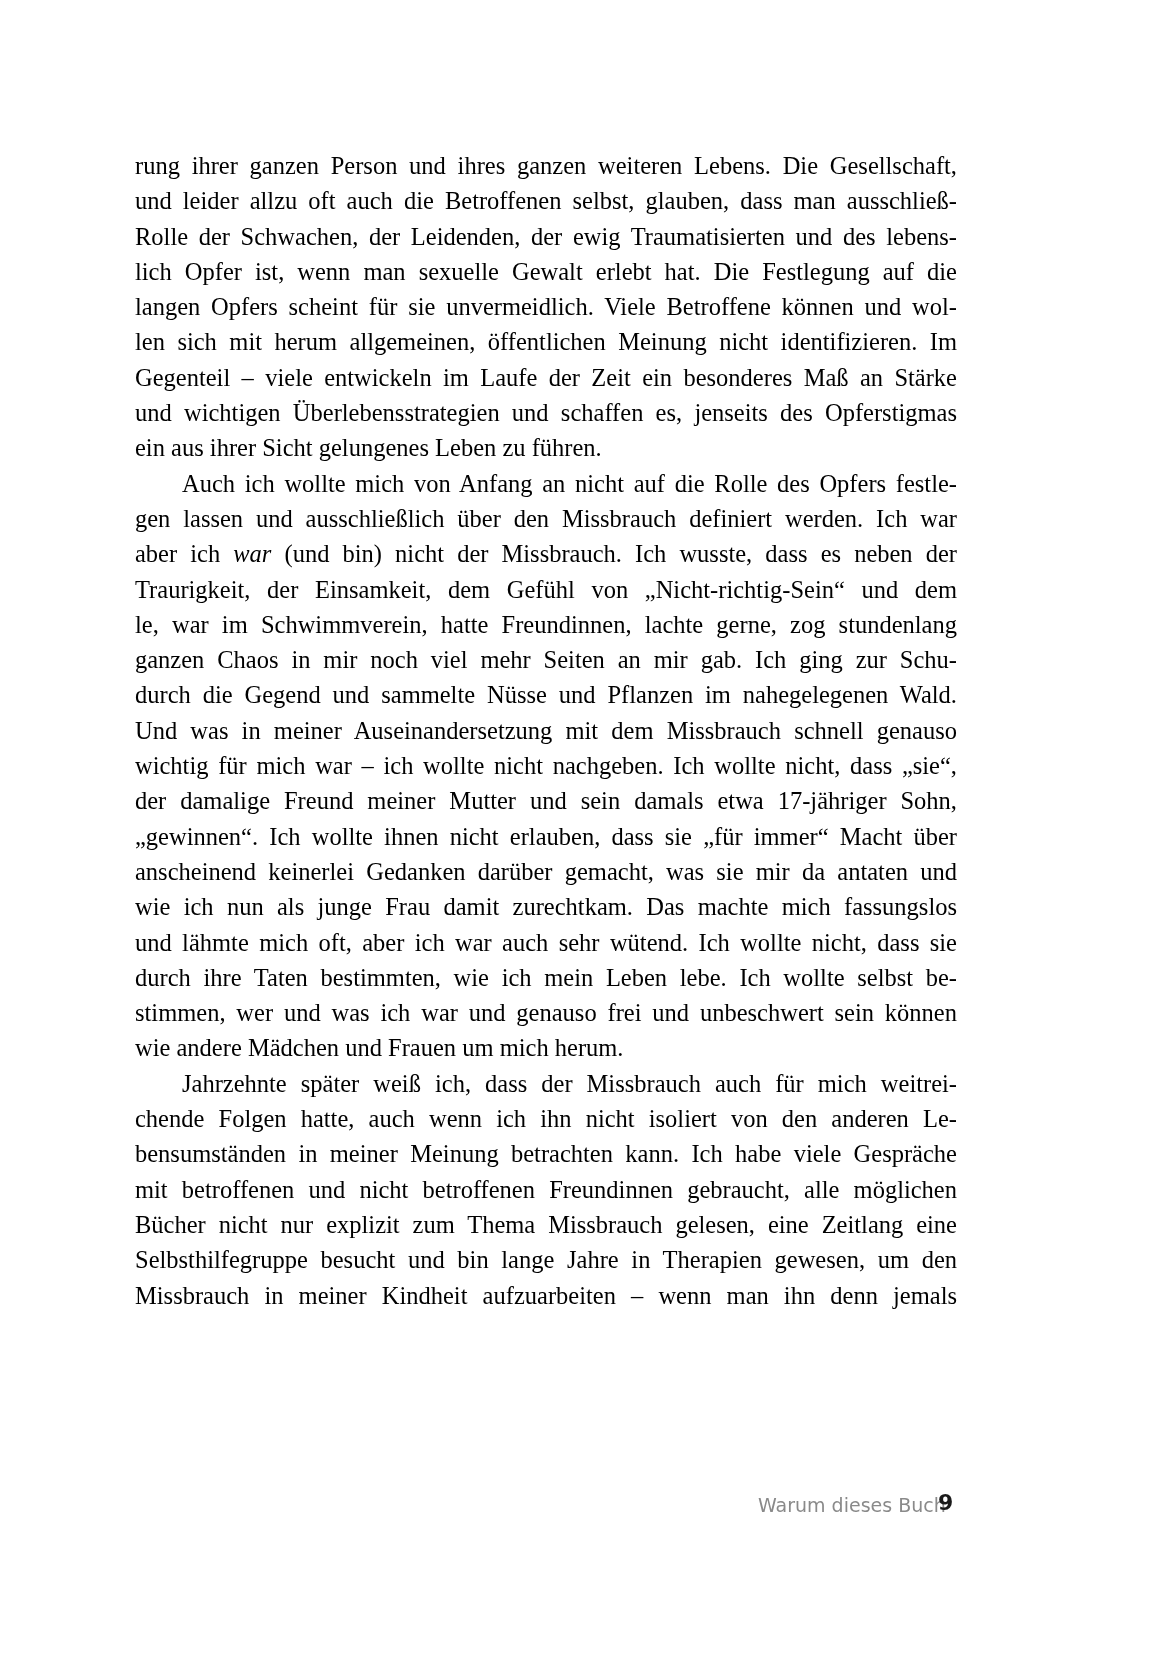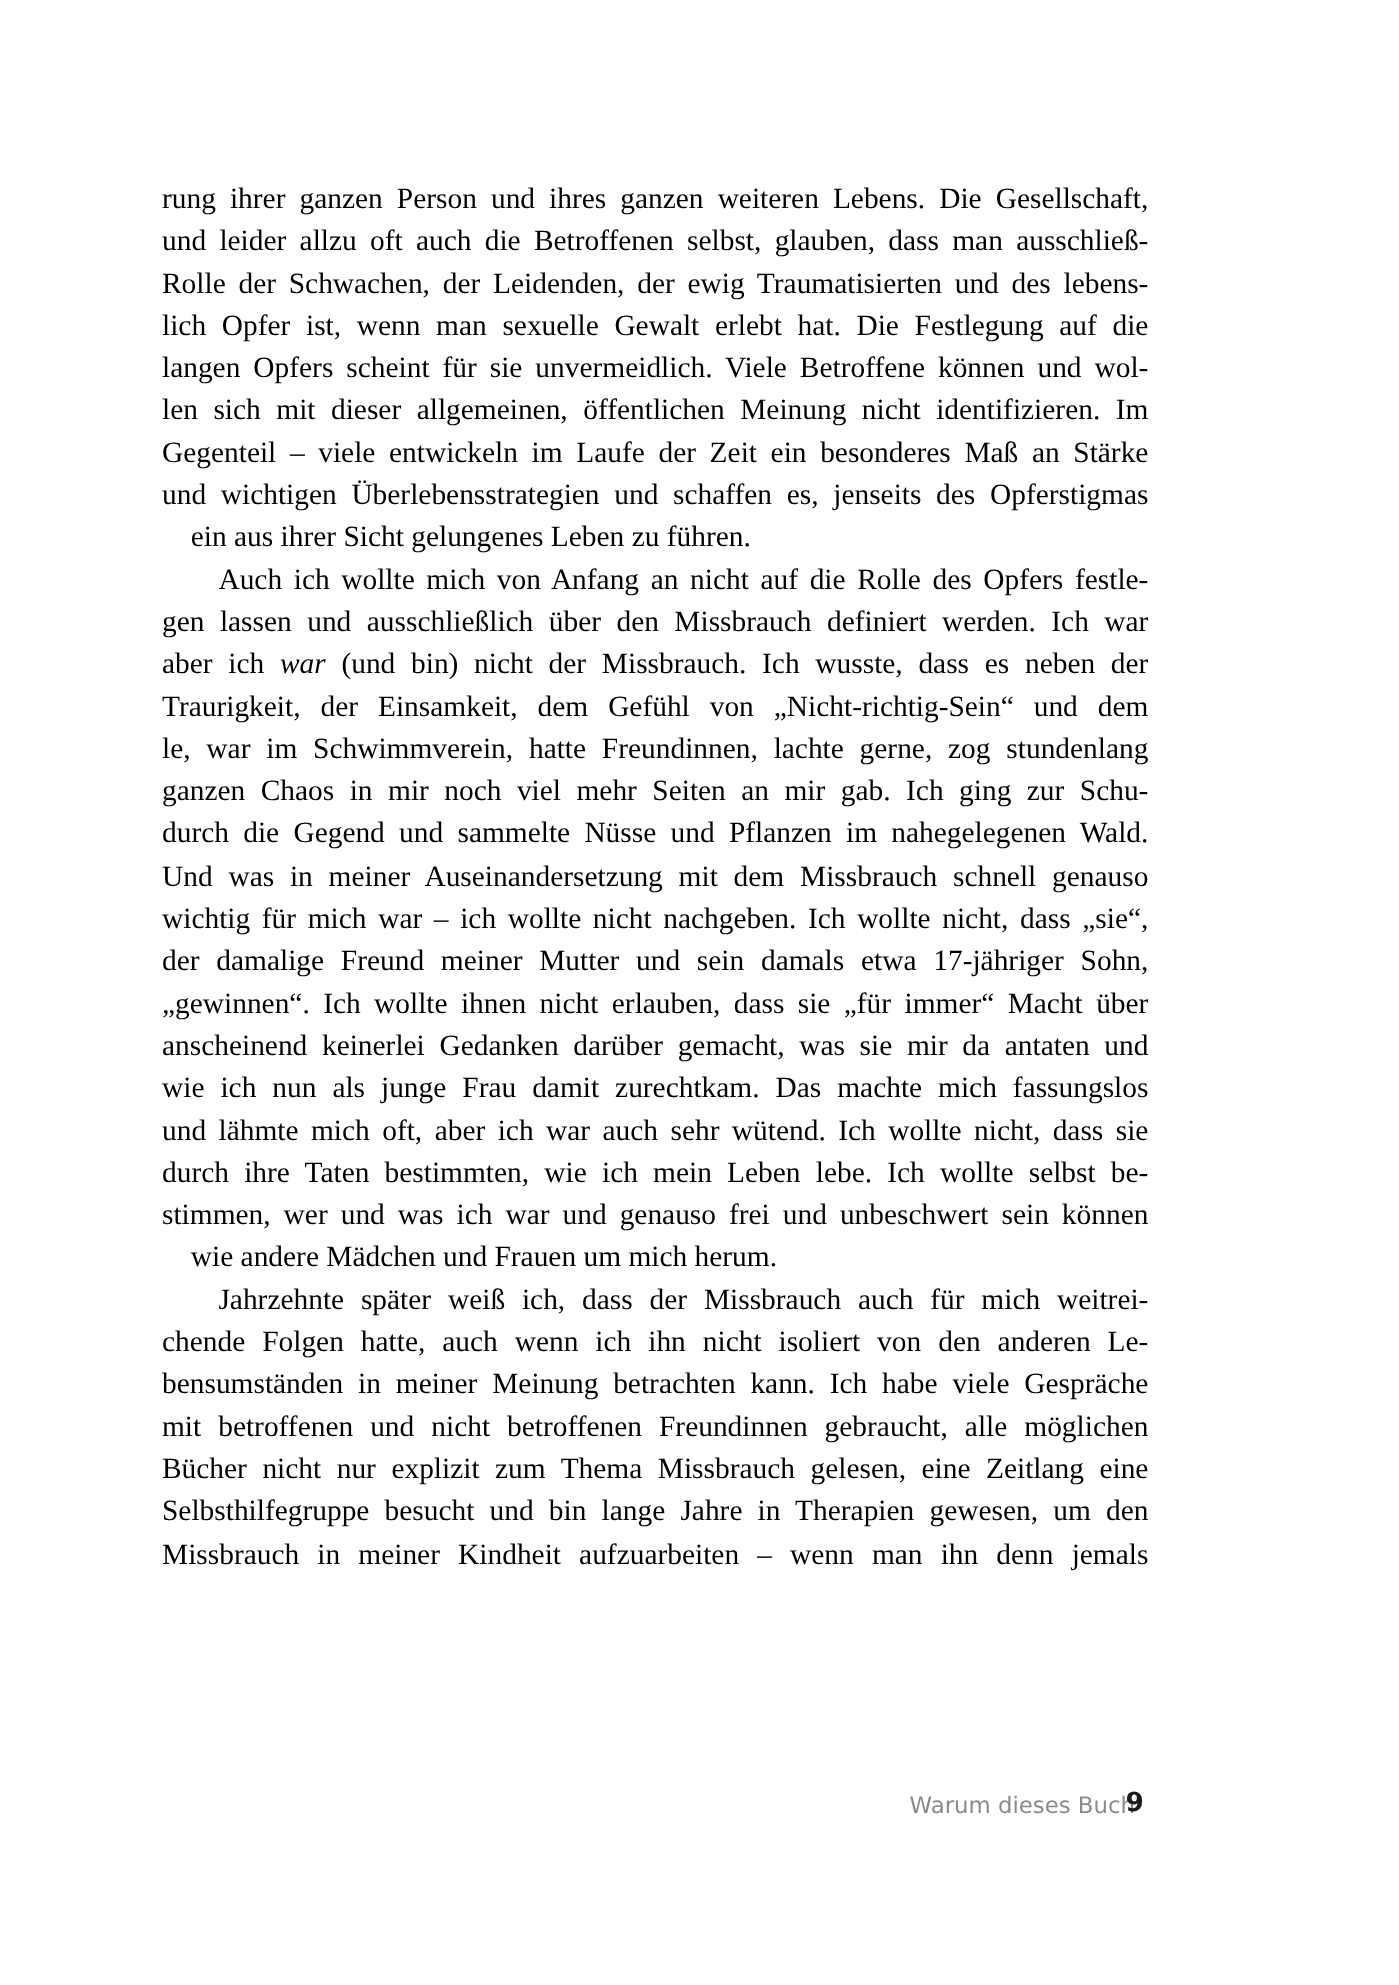"len sich mit dieser allgemeinen," span.line { text: dieser -> herum }
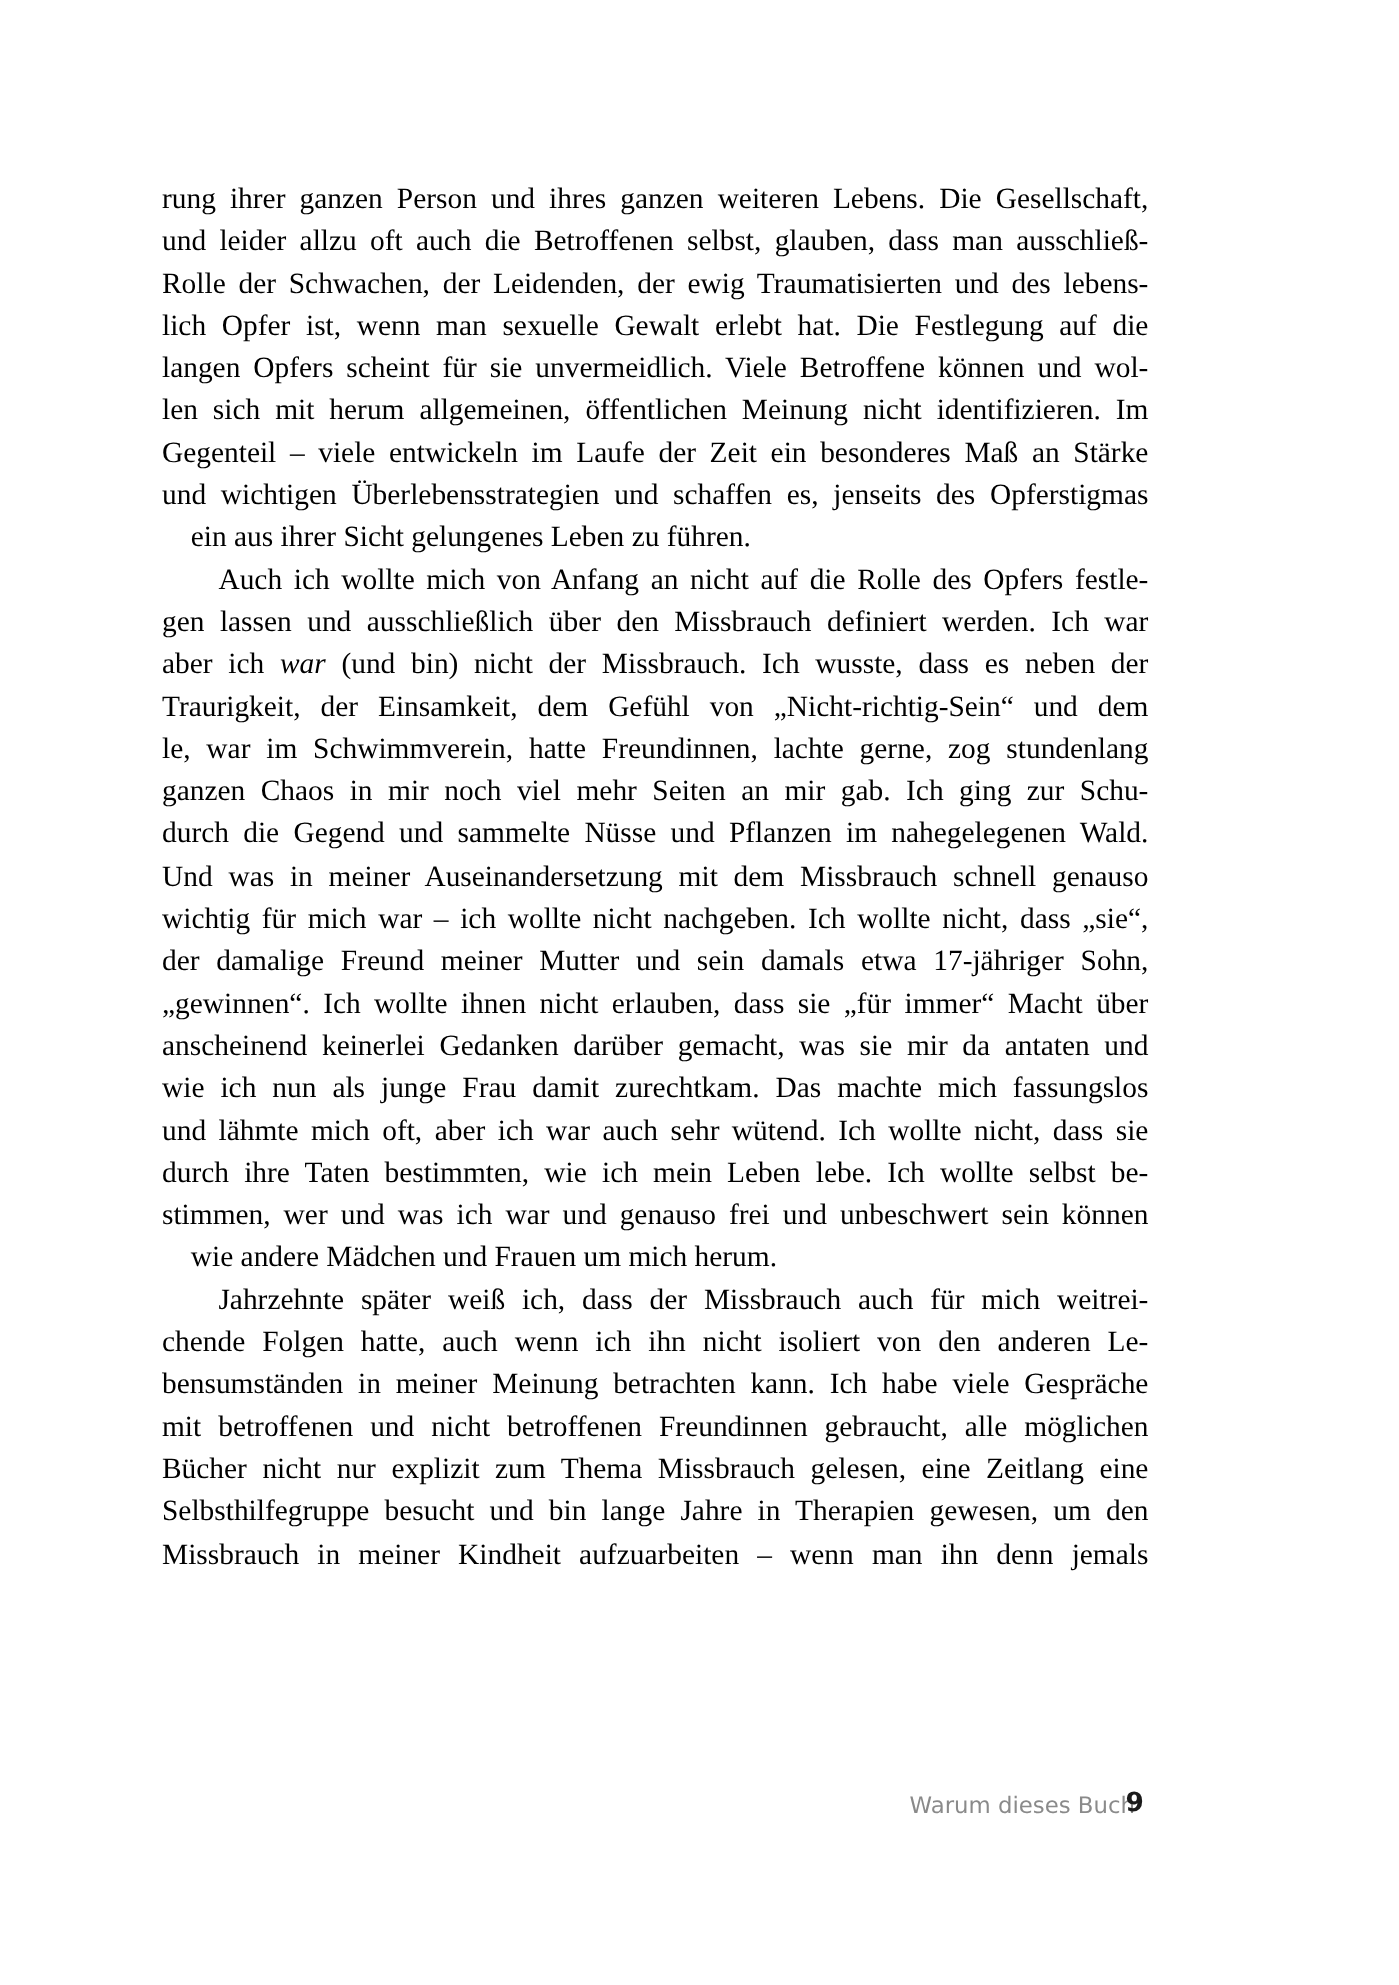"ein aus ihrer Sicht gelungenes" .line.last { margin-left: 24px -> none }
